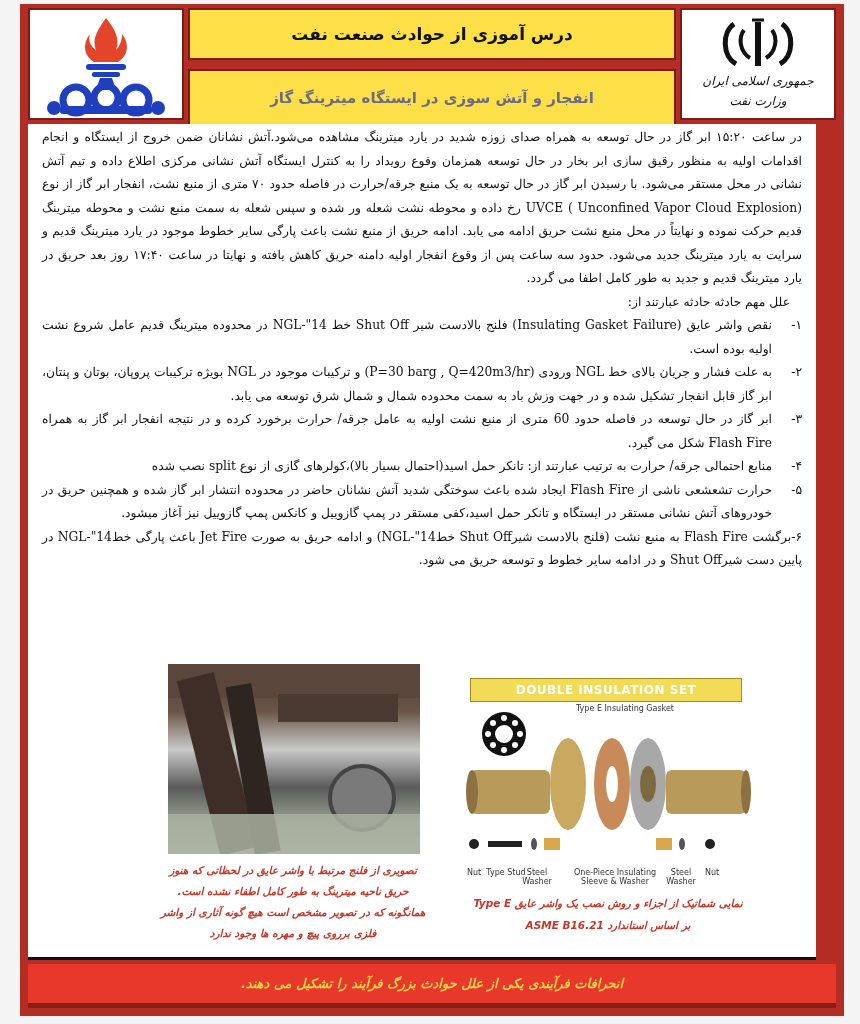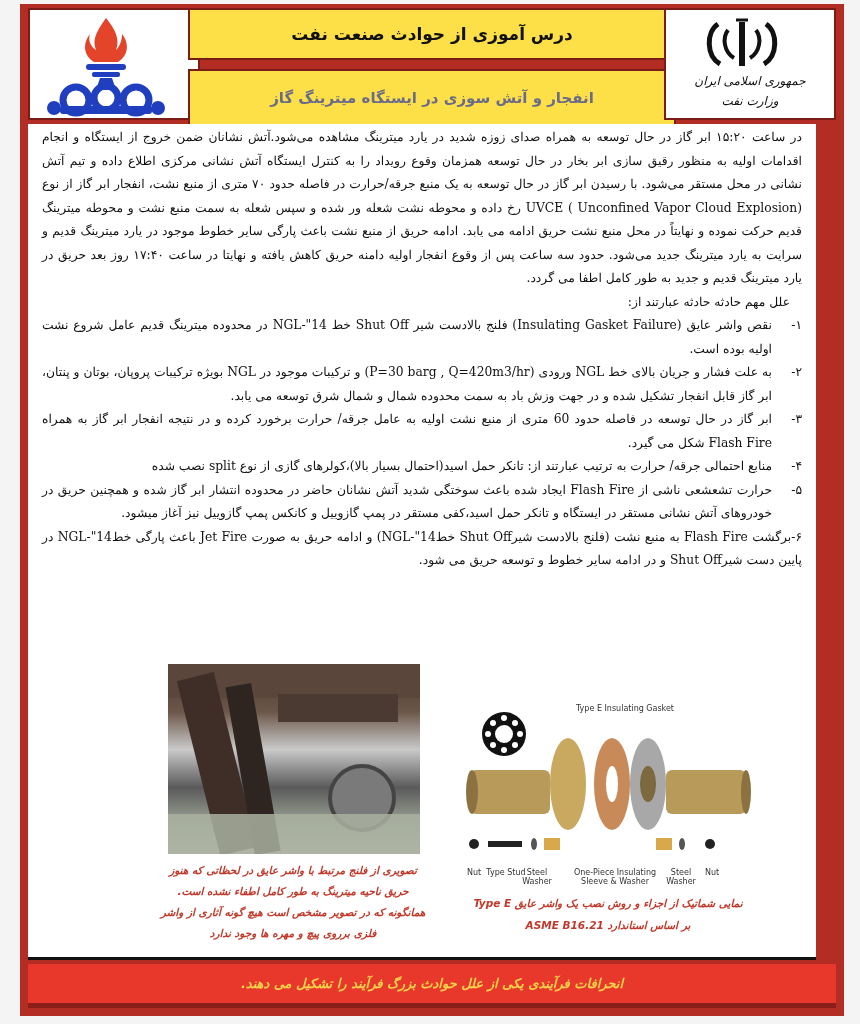"جمهوری اسلامی ایران" .logo-box { width: 172px -> 156px }
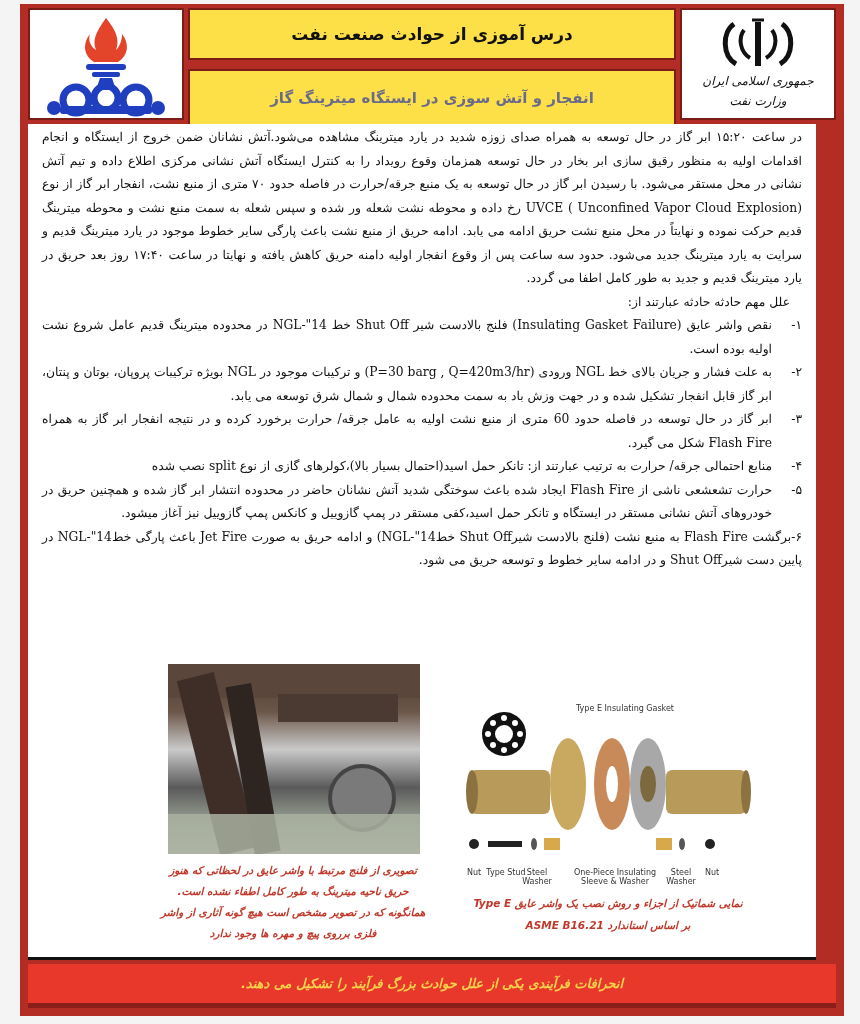"DOUBLE INSULATION SET" div.di-banner { html: none -> <div>DOUBLE INSULATION SET</div> }
